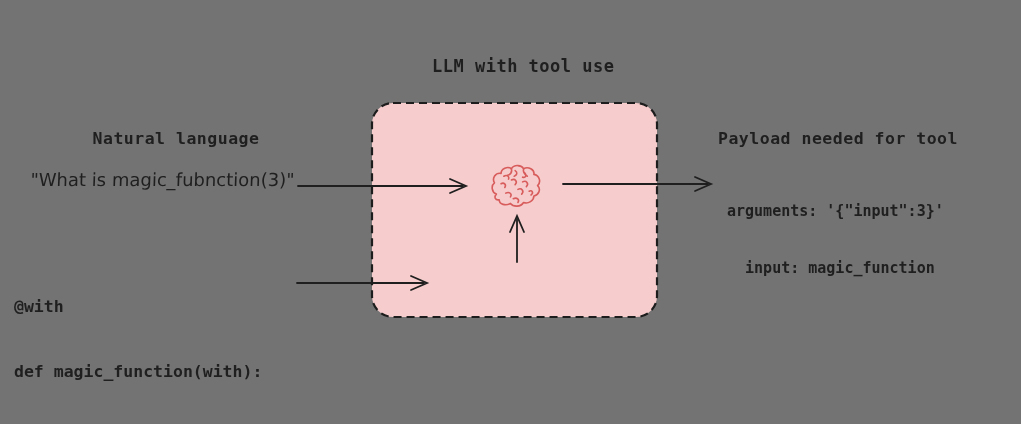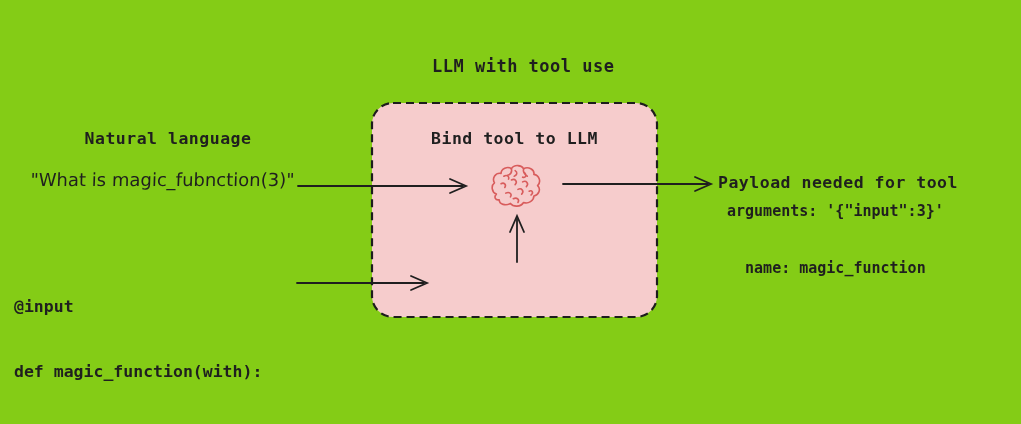"LLM with tool use" .canvas { background: #84cc16 -> #737373 }
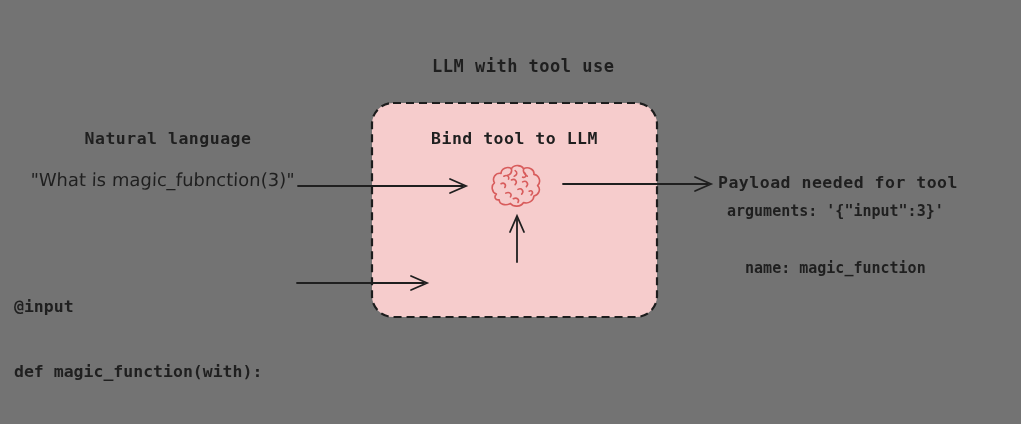"Natural language" .nl-heading { left: 8px -> 16px }
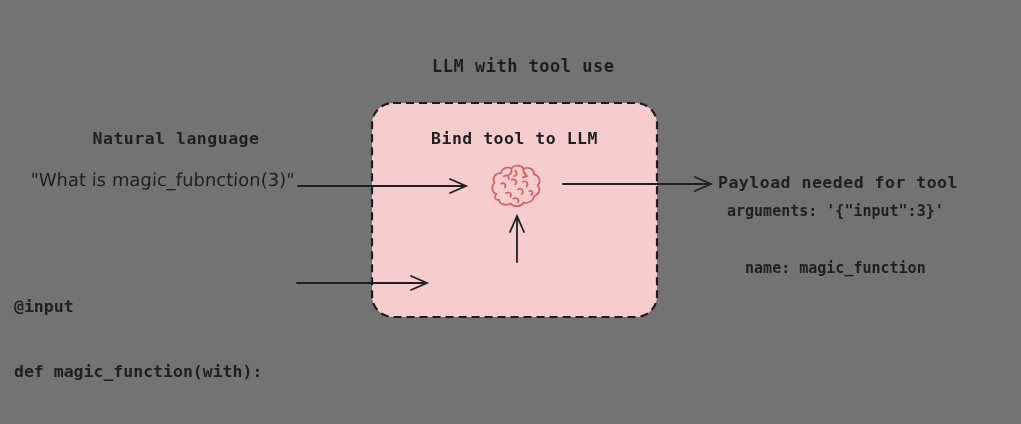"Bind tool to LLM" div.txt { html: <div>Bind tool to LLM</div> -> none }
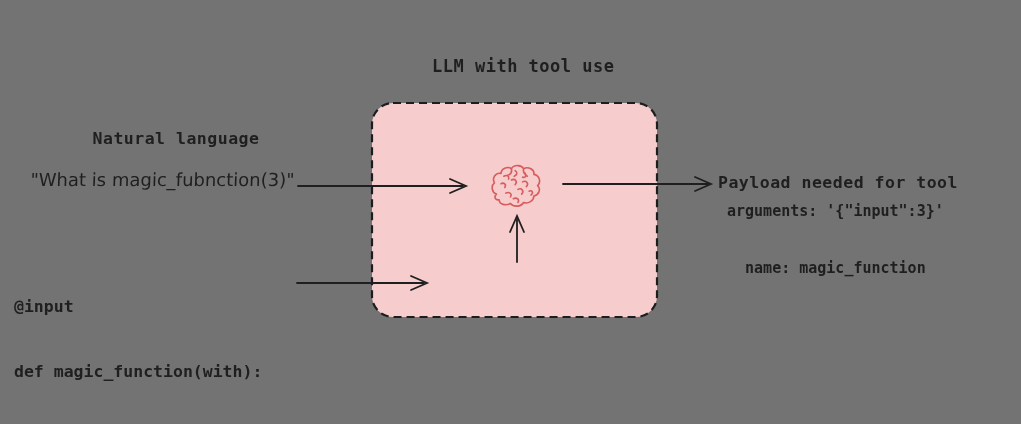"Payload needed for tool" .payload-heading { margin-top: 44px -> none }
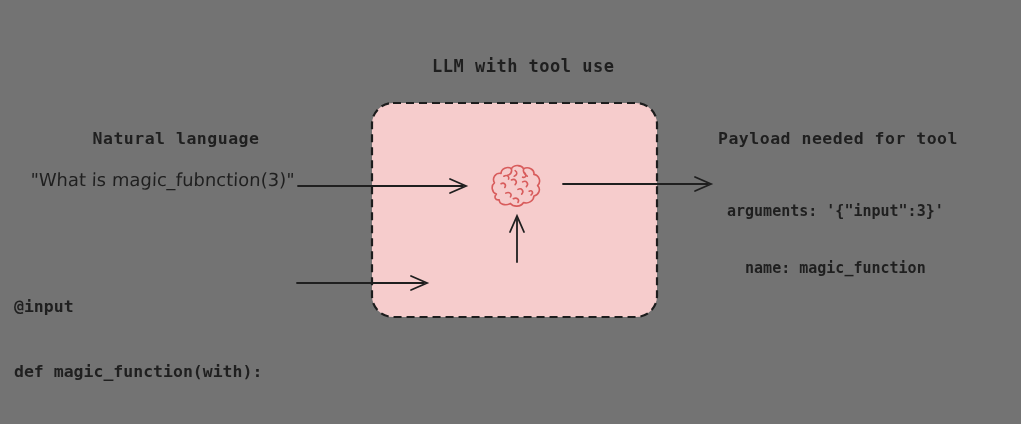"name: magic_function" span { text: name -> input }
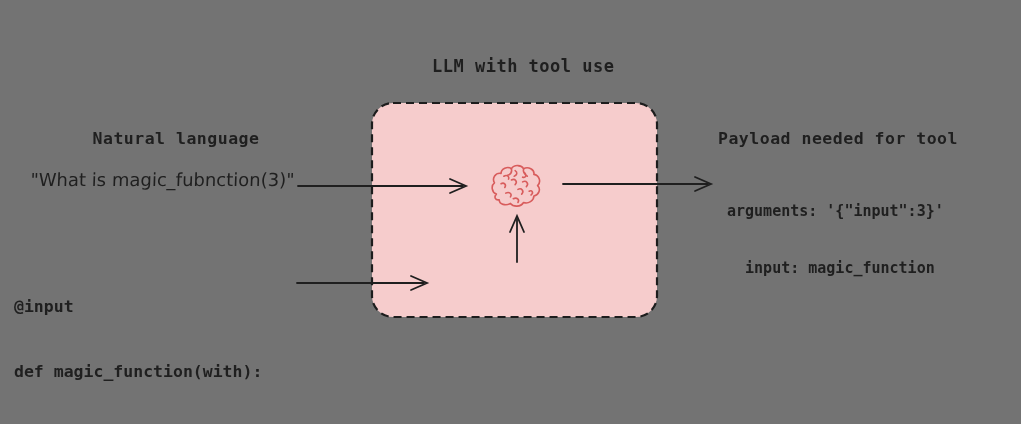"@input" span { text: @input -> @with }
